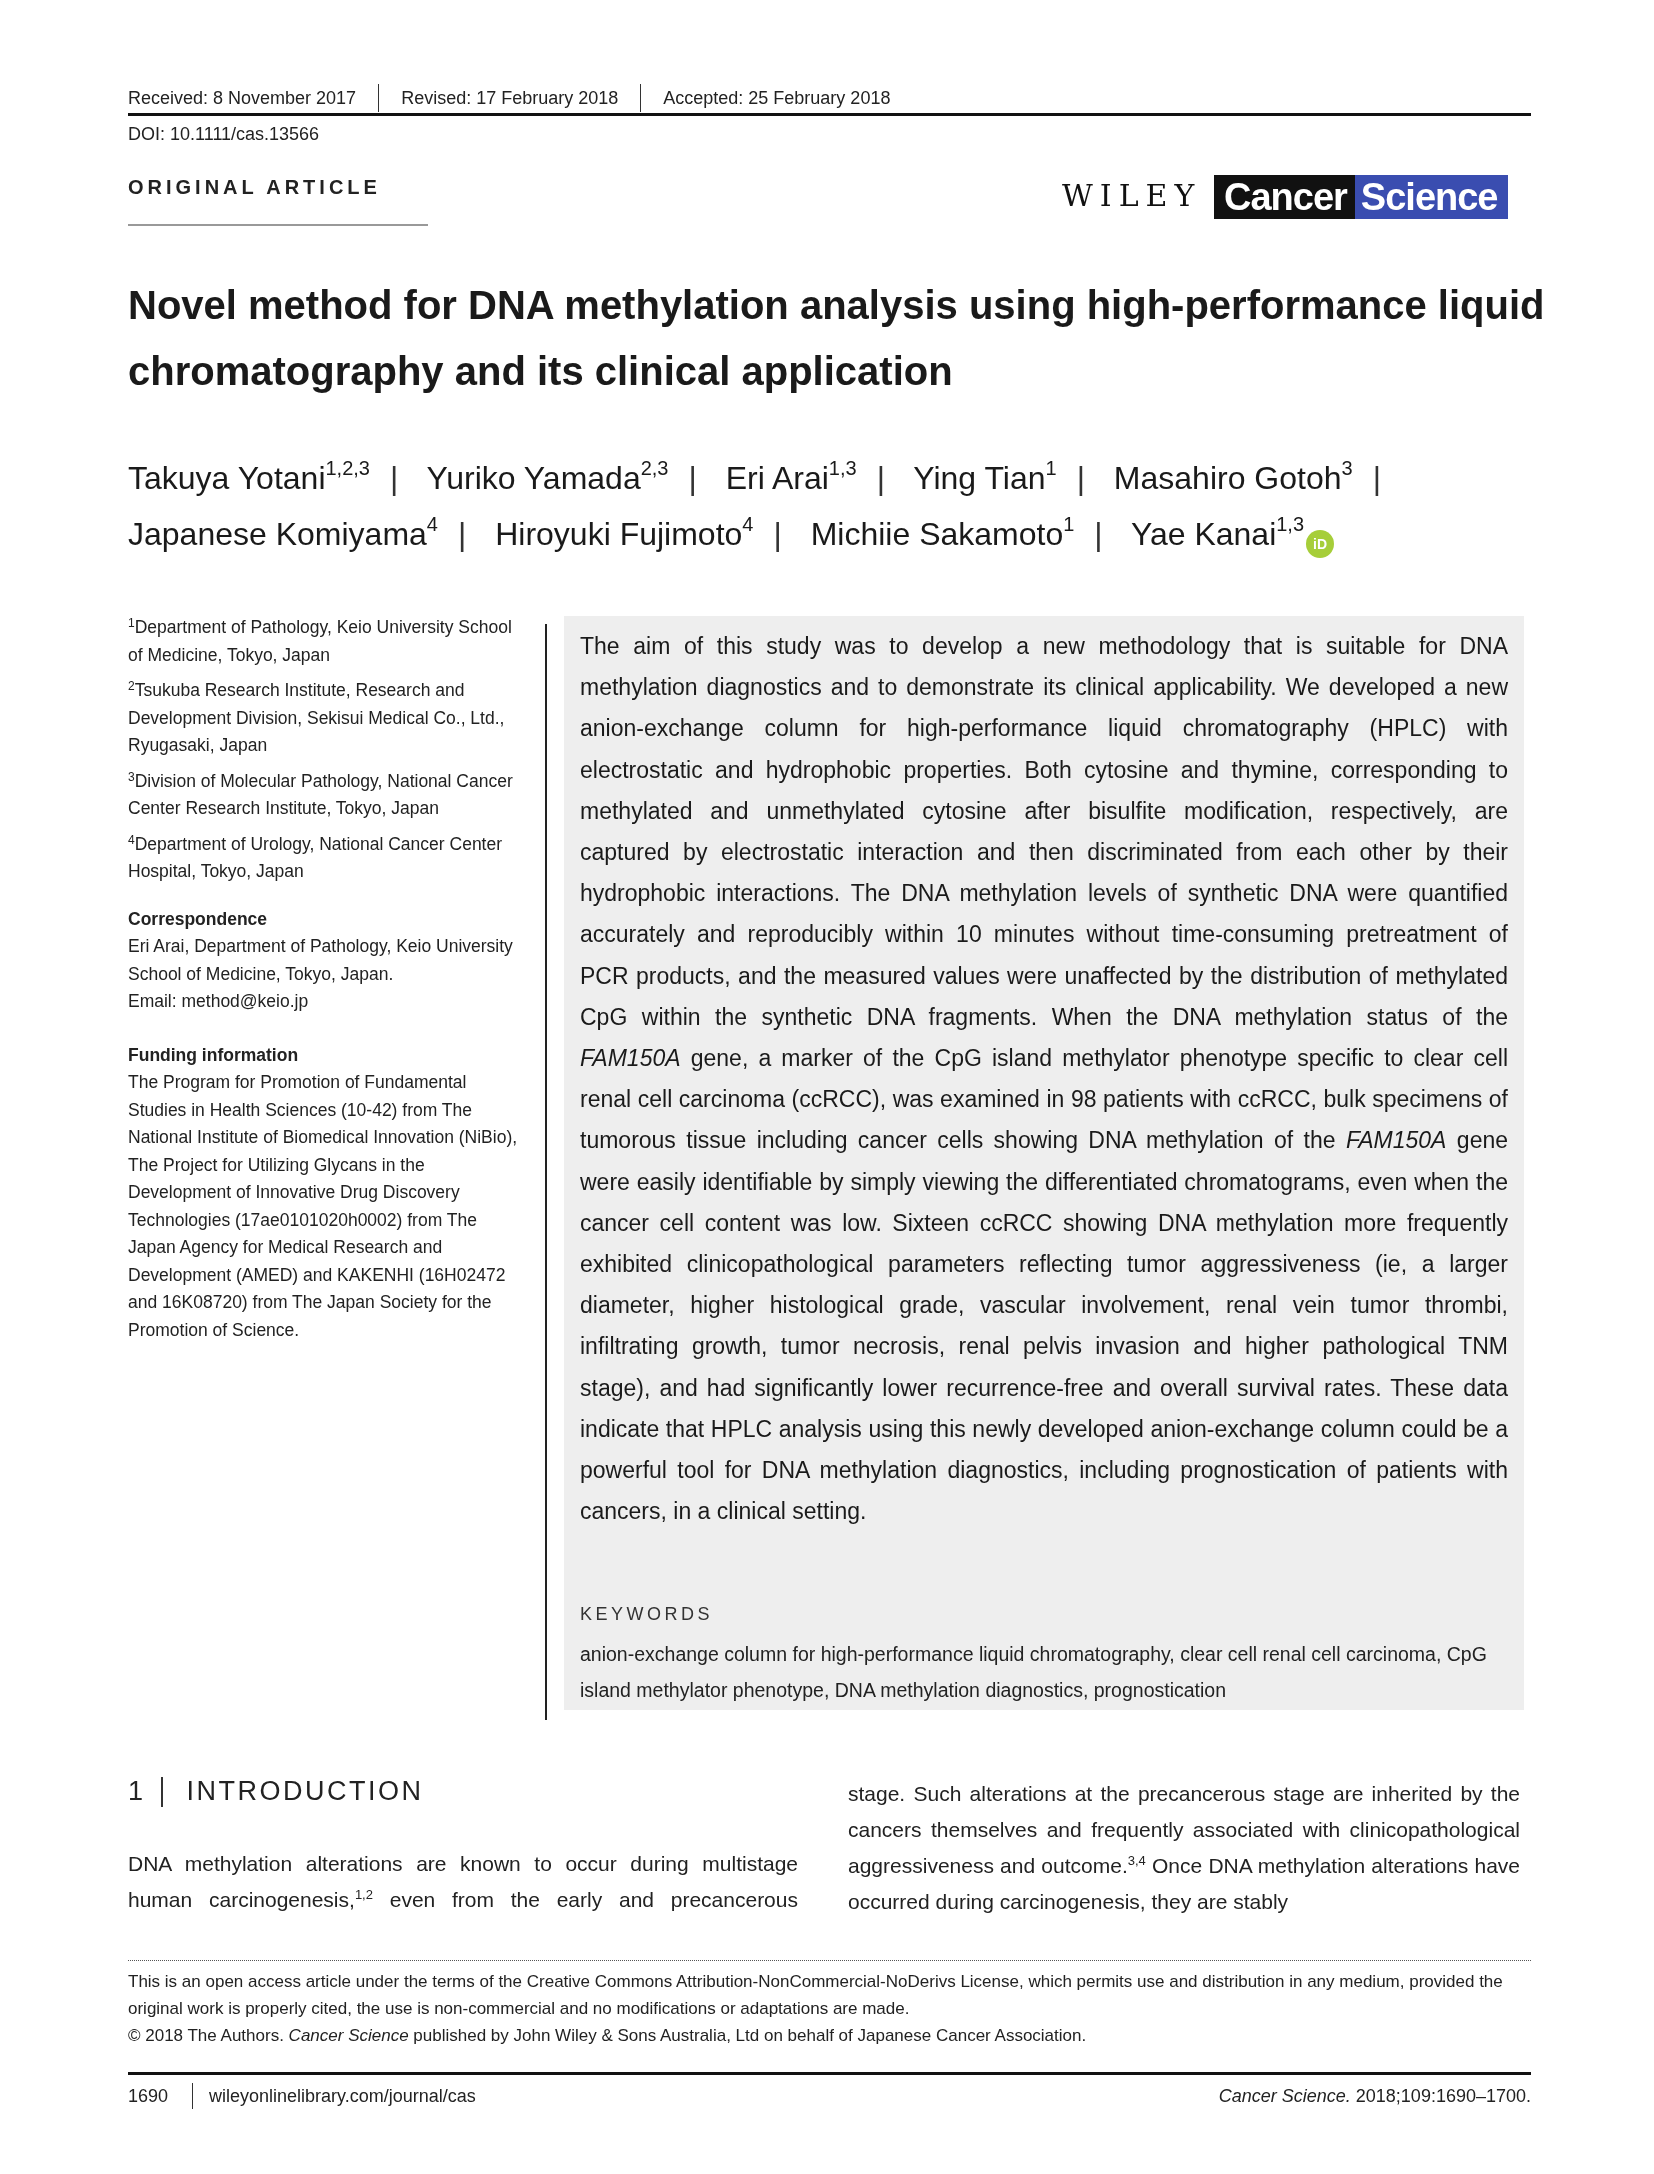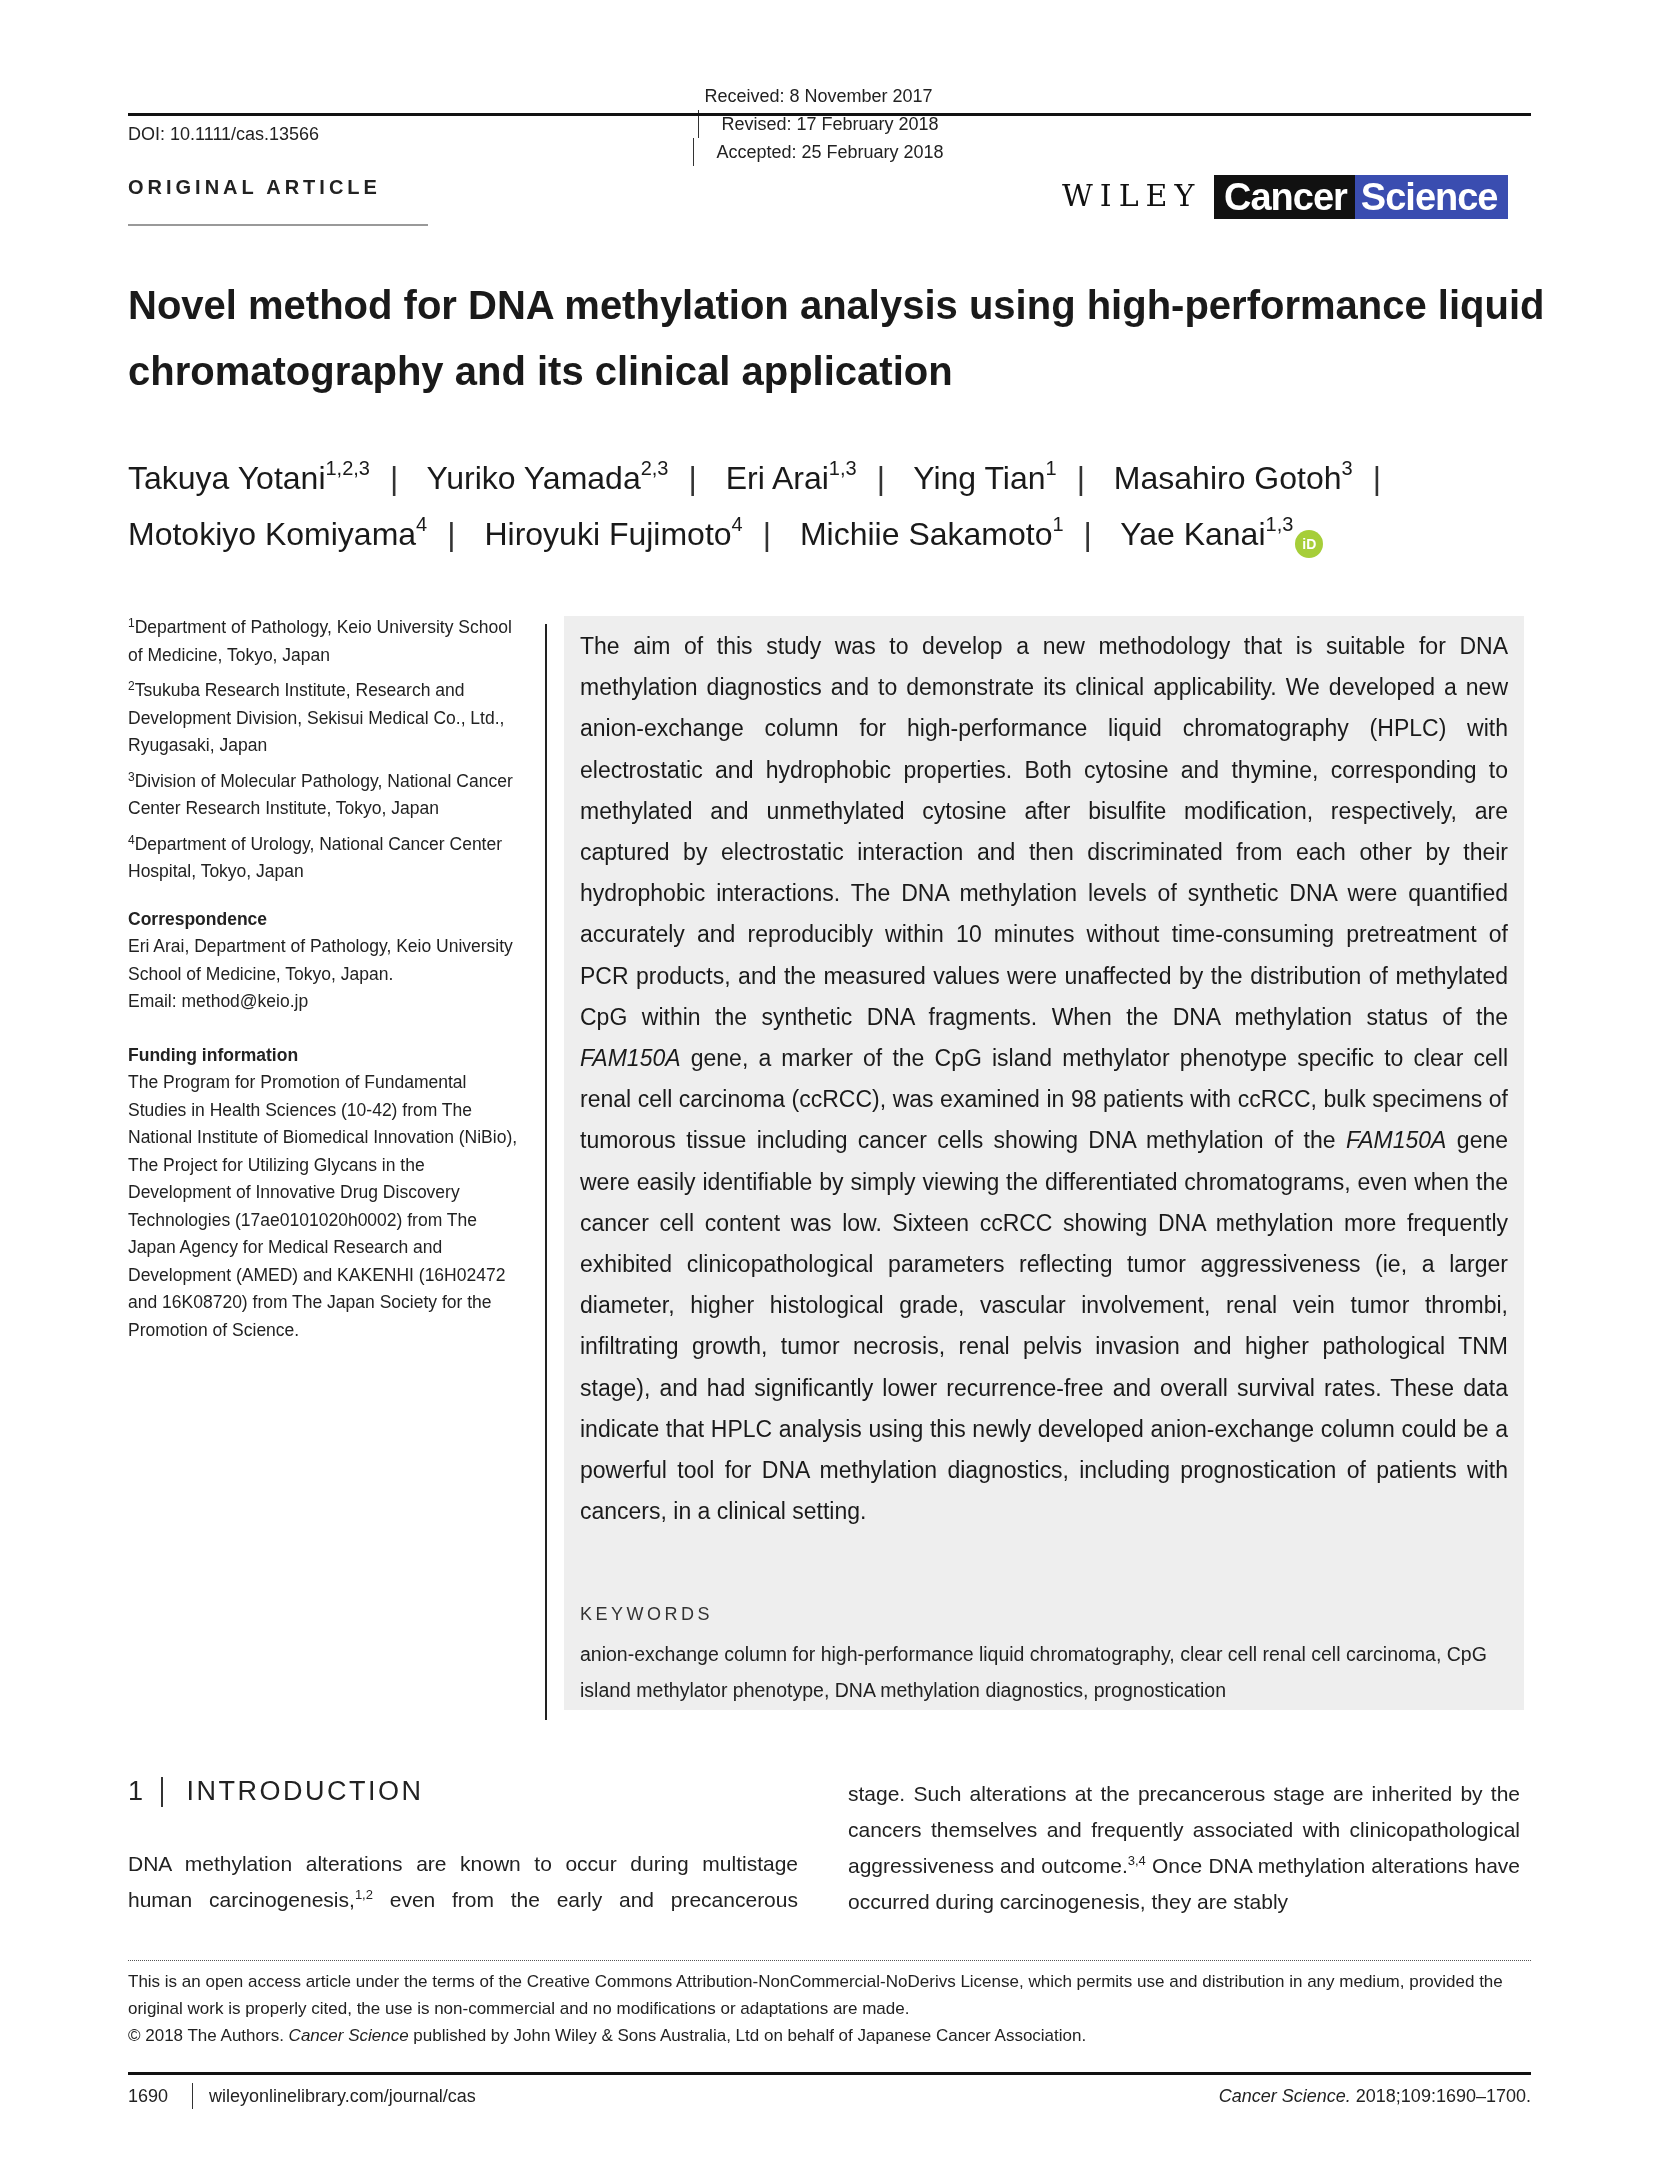"Received: 8 November 2017" .dates { flex-direction: column -> none }
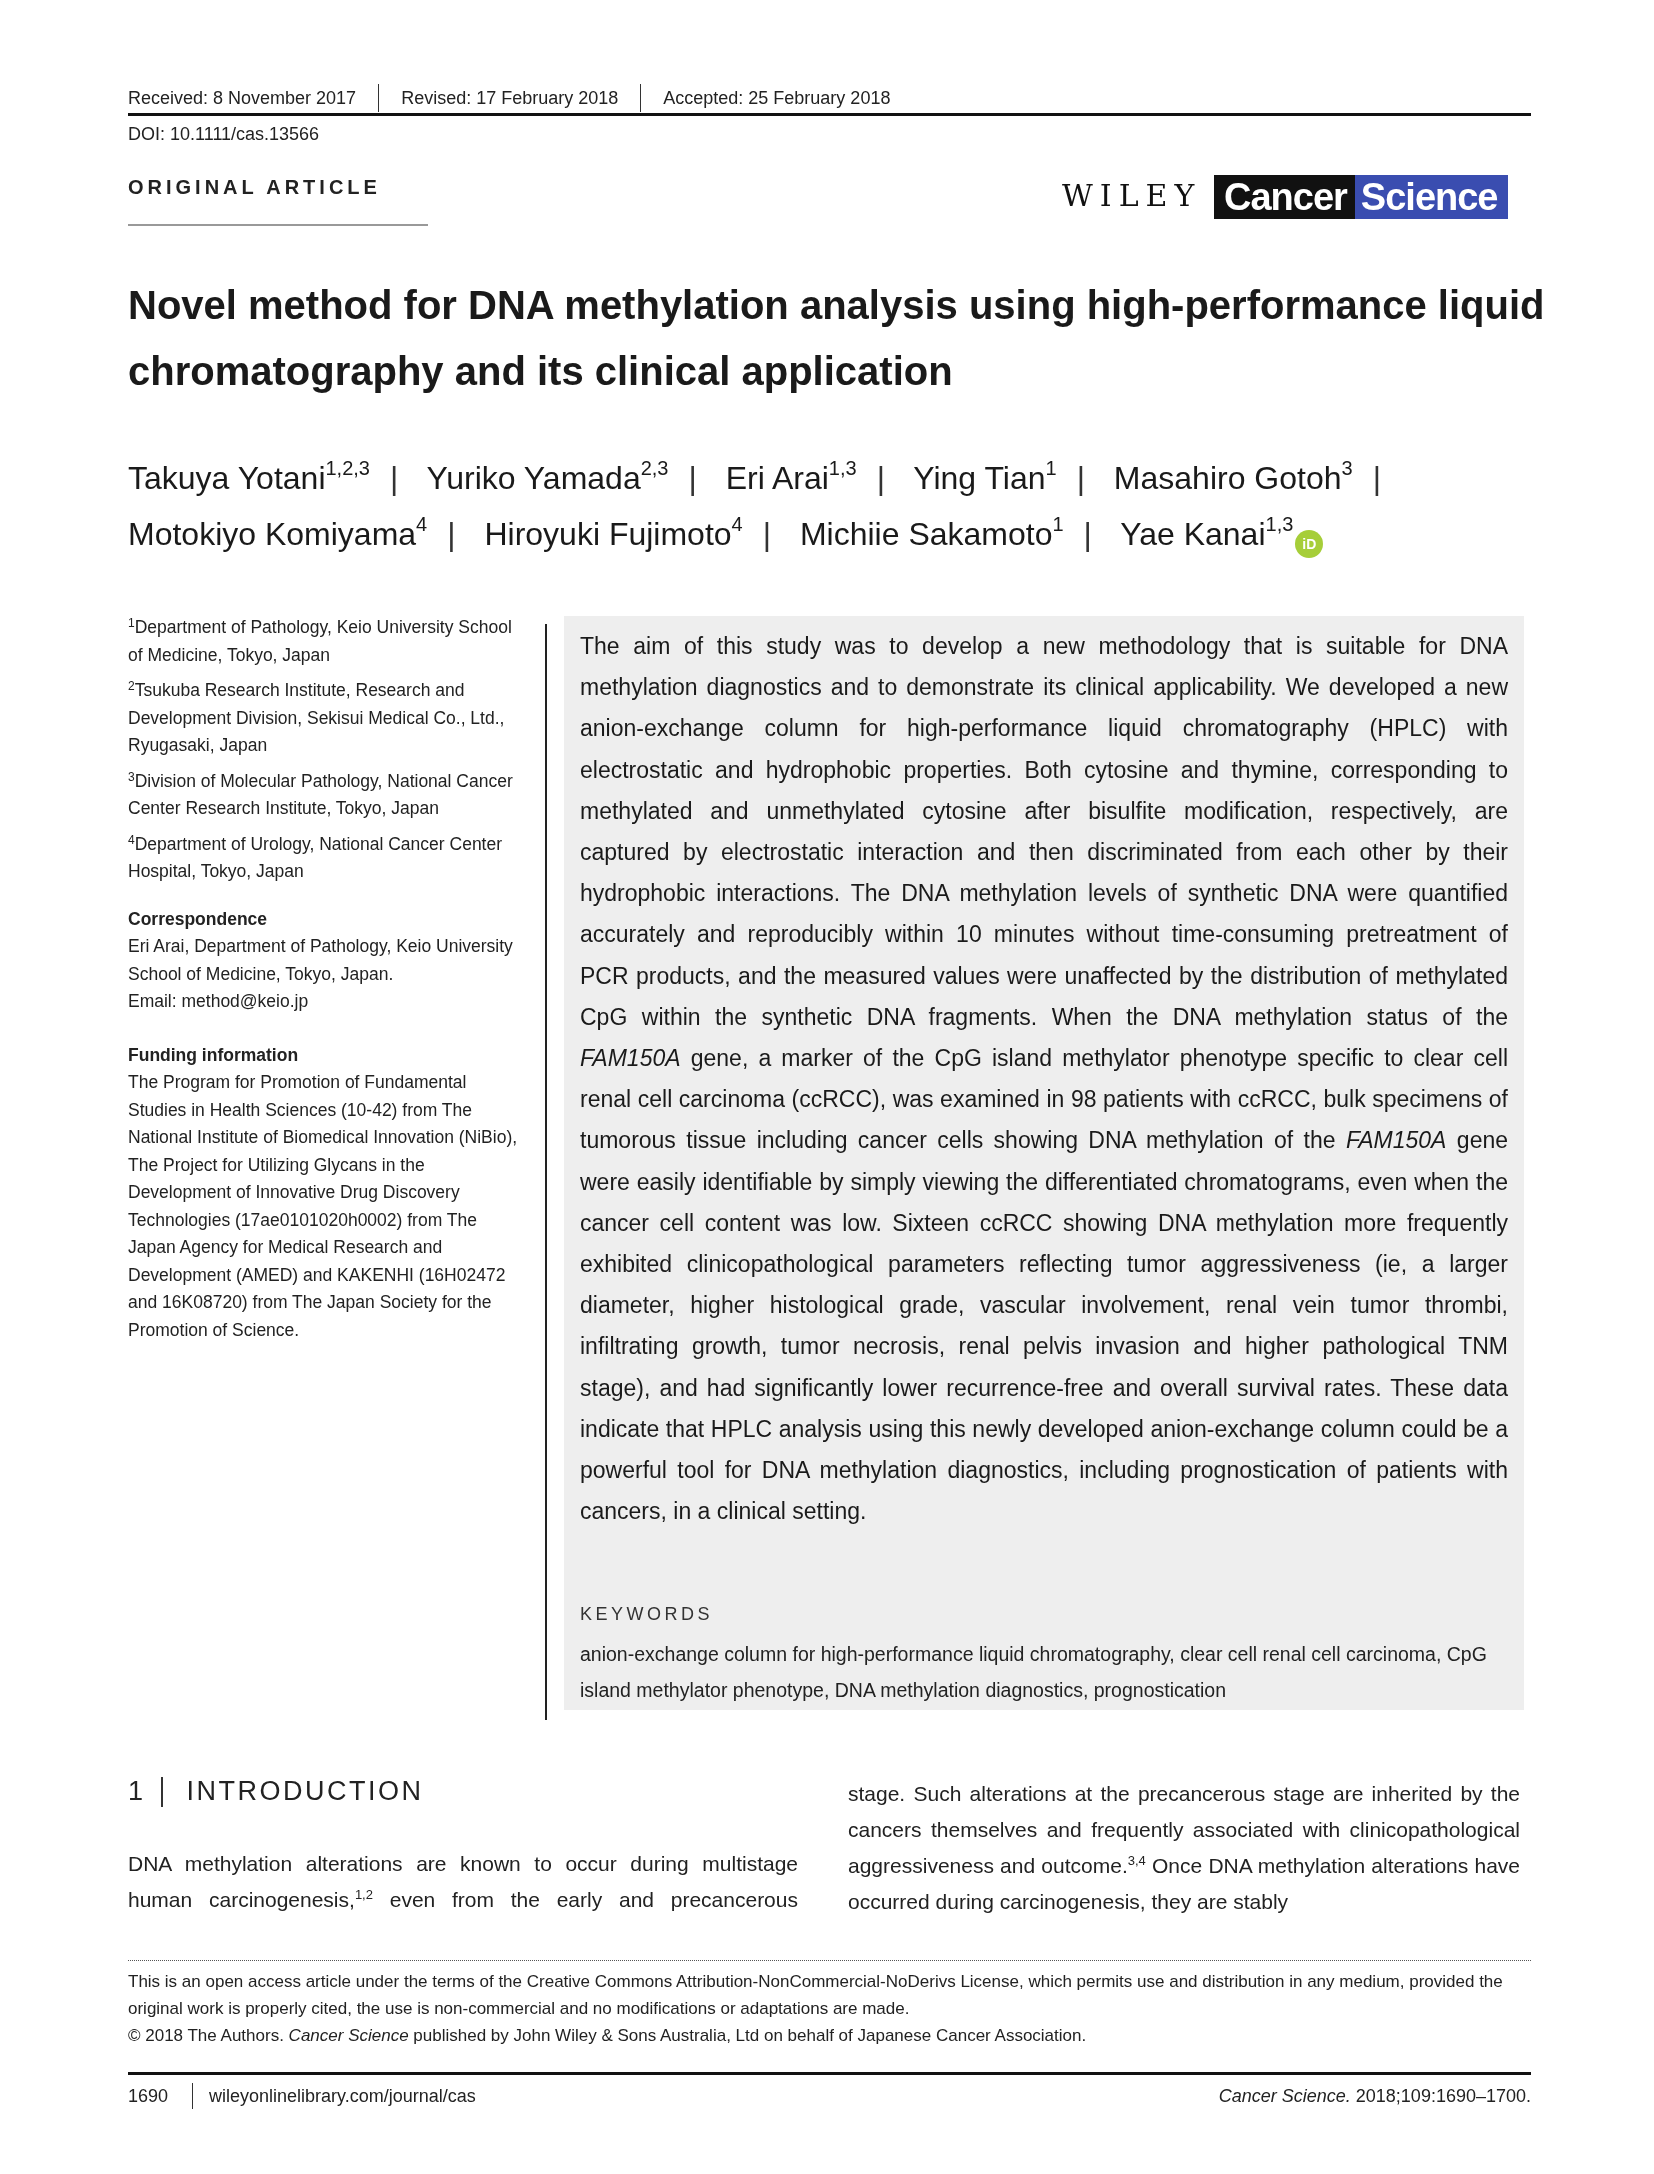"Motokiyo Komiyama" span { text: Motokiyo -> Japanese }
